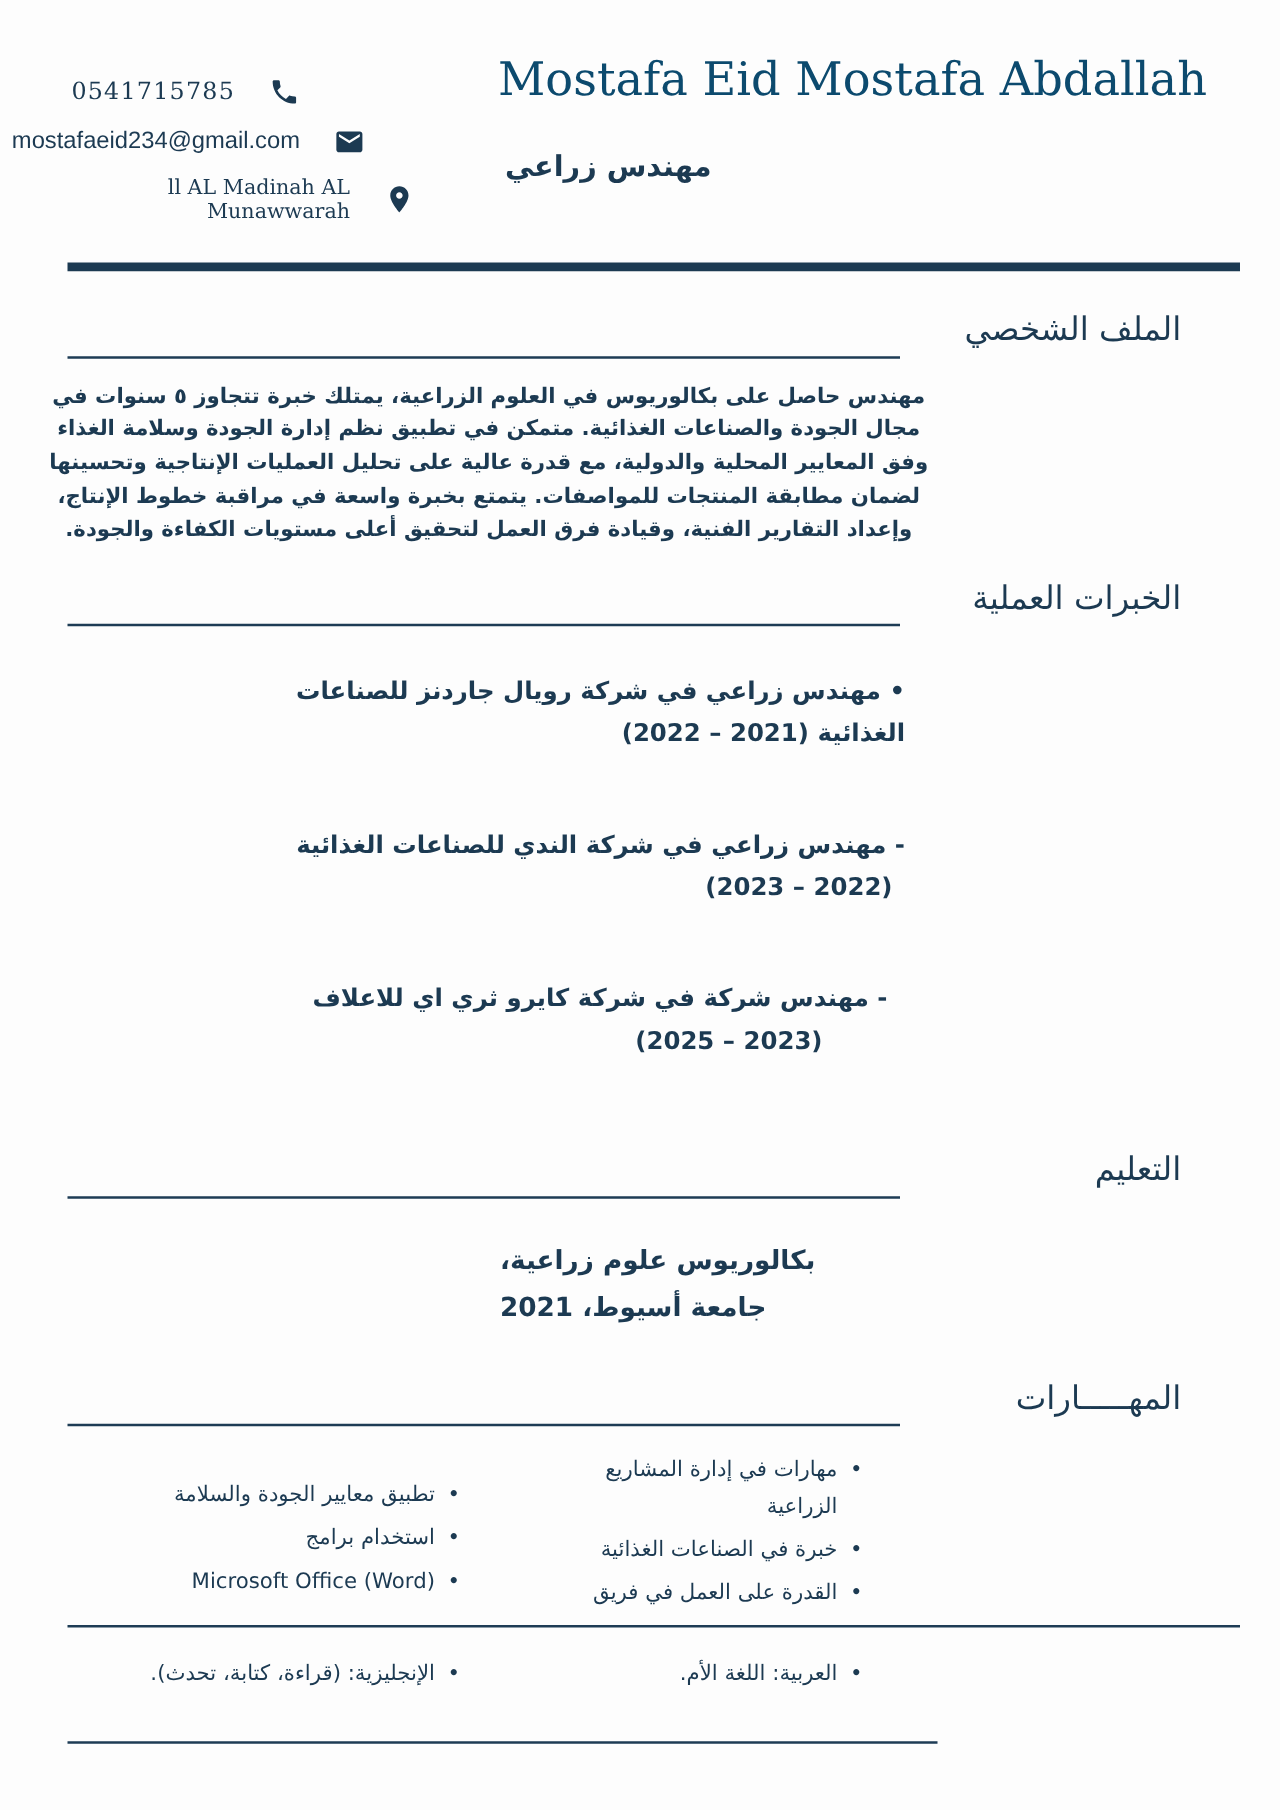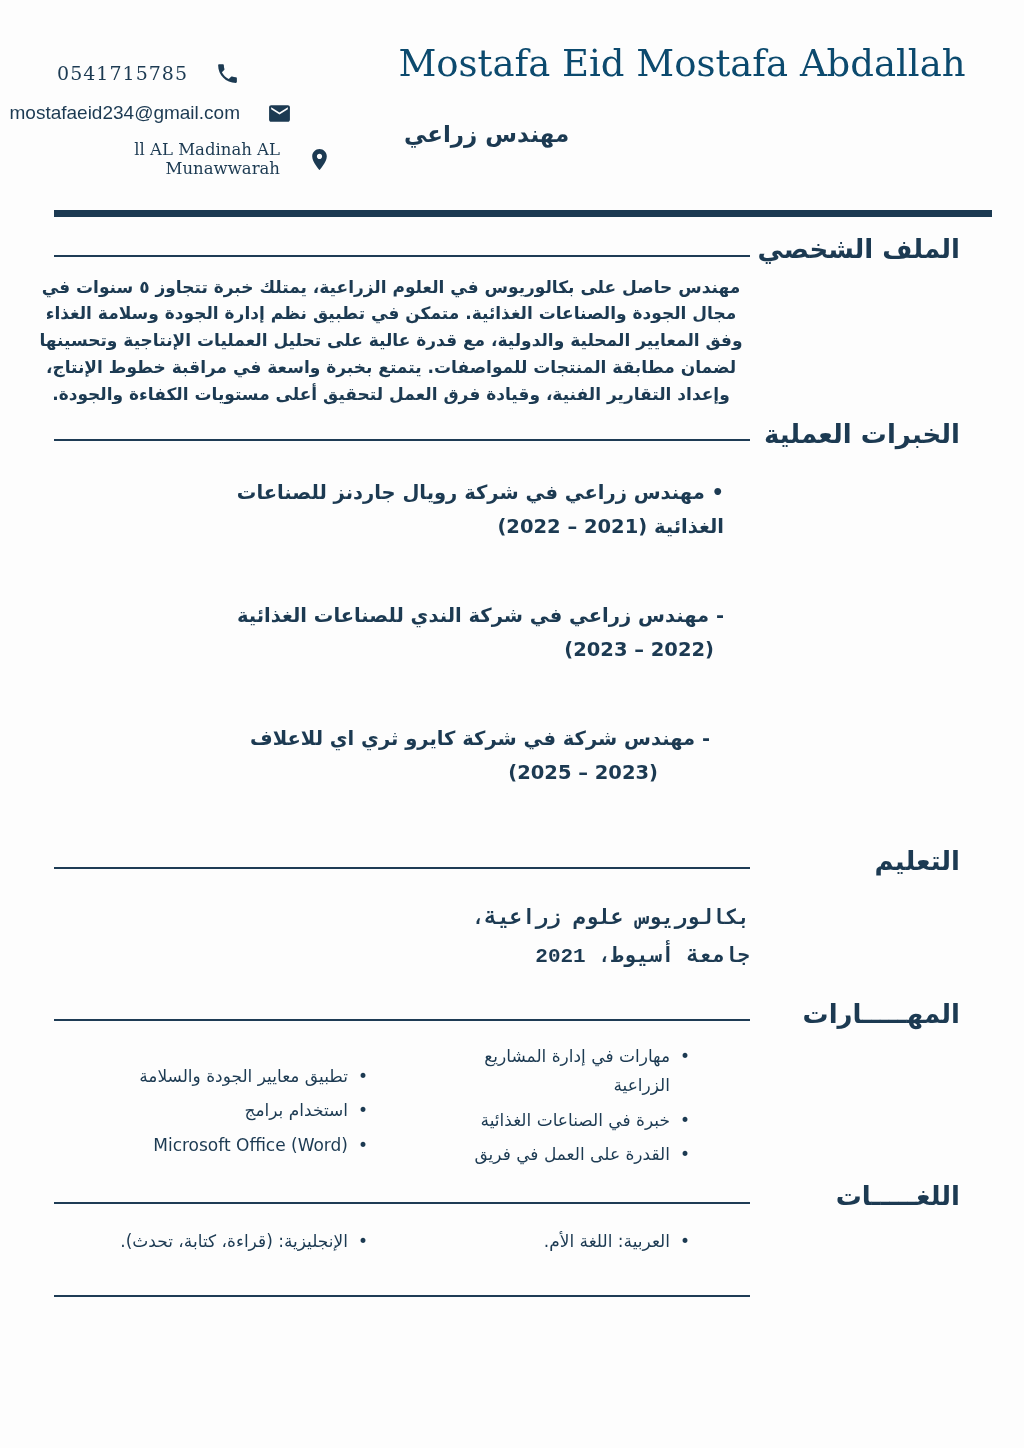"الملف الشخصي" .sec-title { font-weight: bold -> normal; margin: 0 -> 15px }
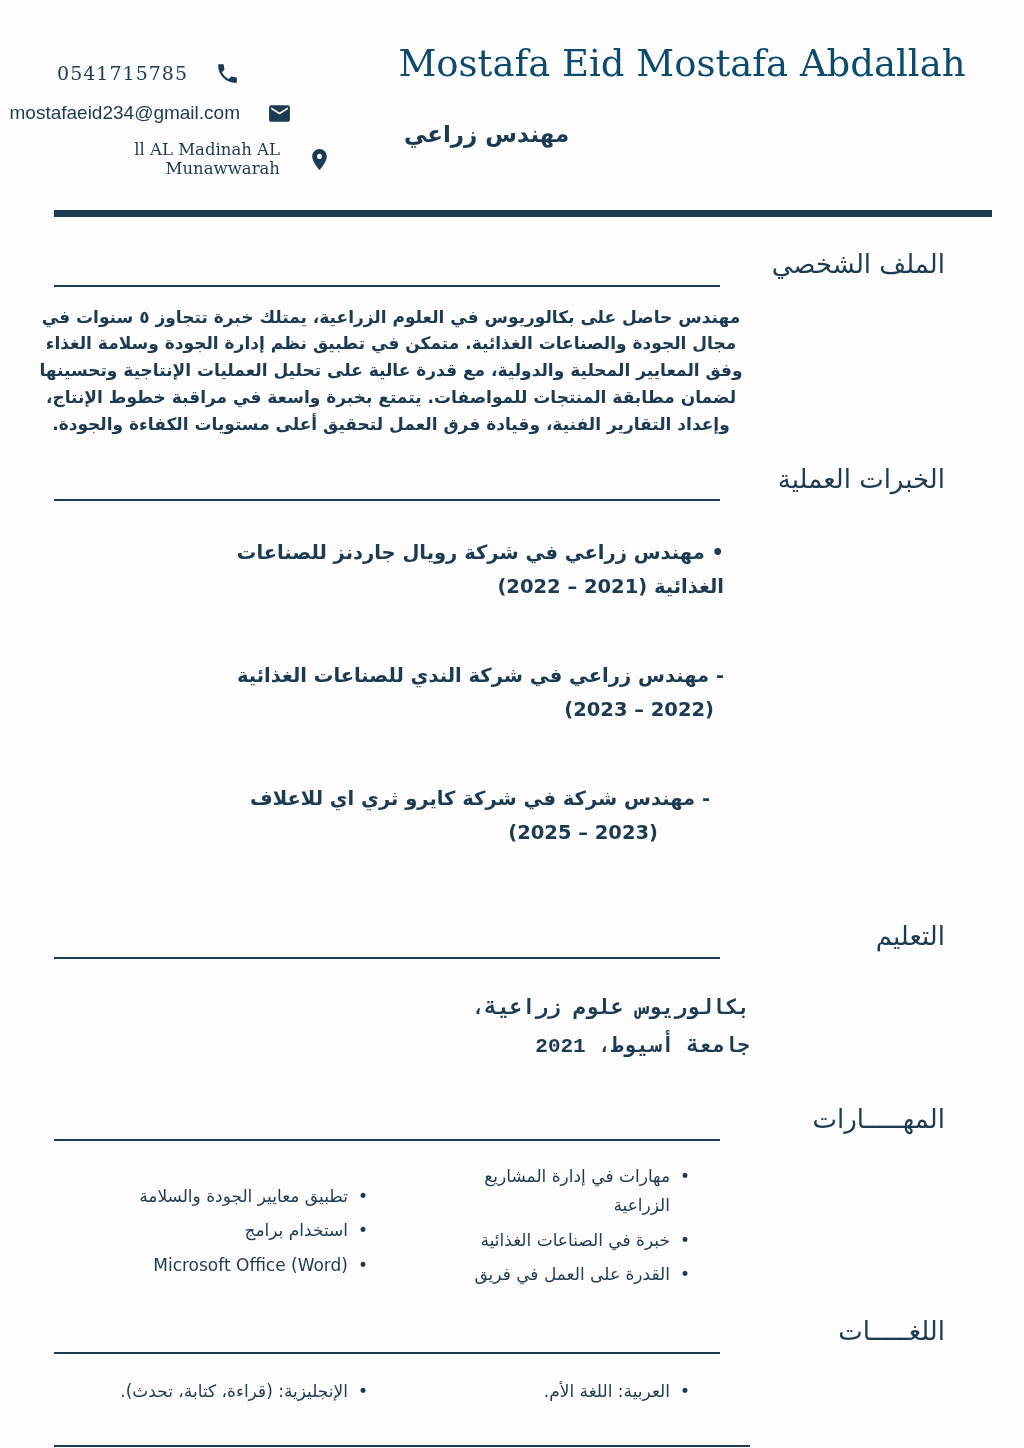"بكالوريوس علوم زراعية،" .edu-block { font-family: Liberation Mono, monospace -> none; text-align: right -> left }
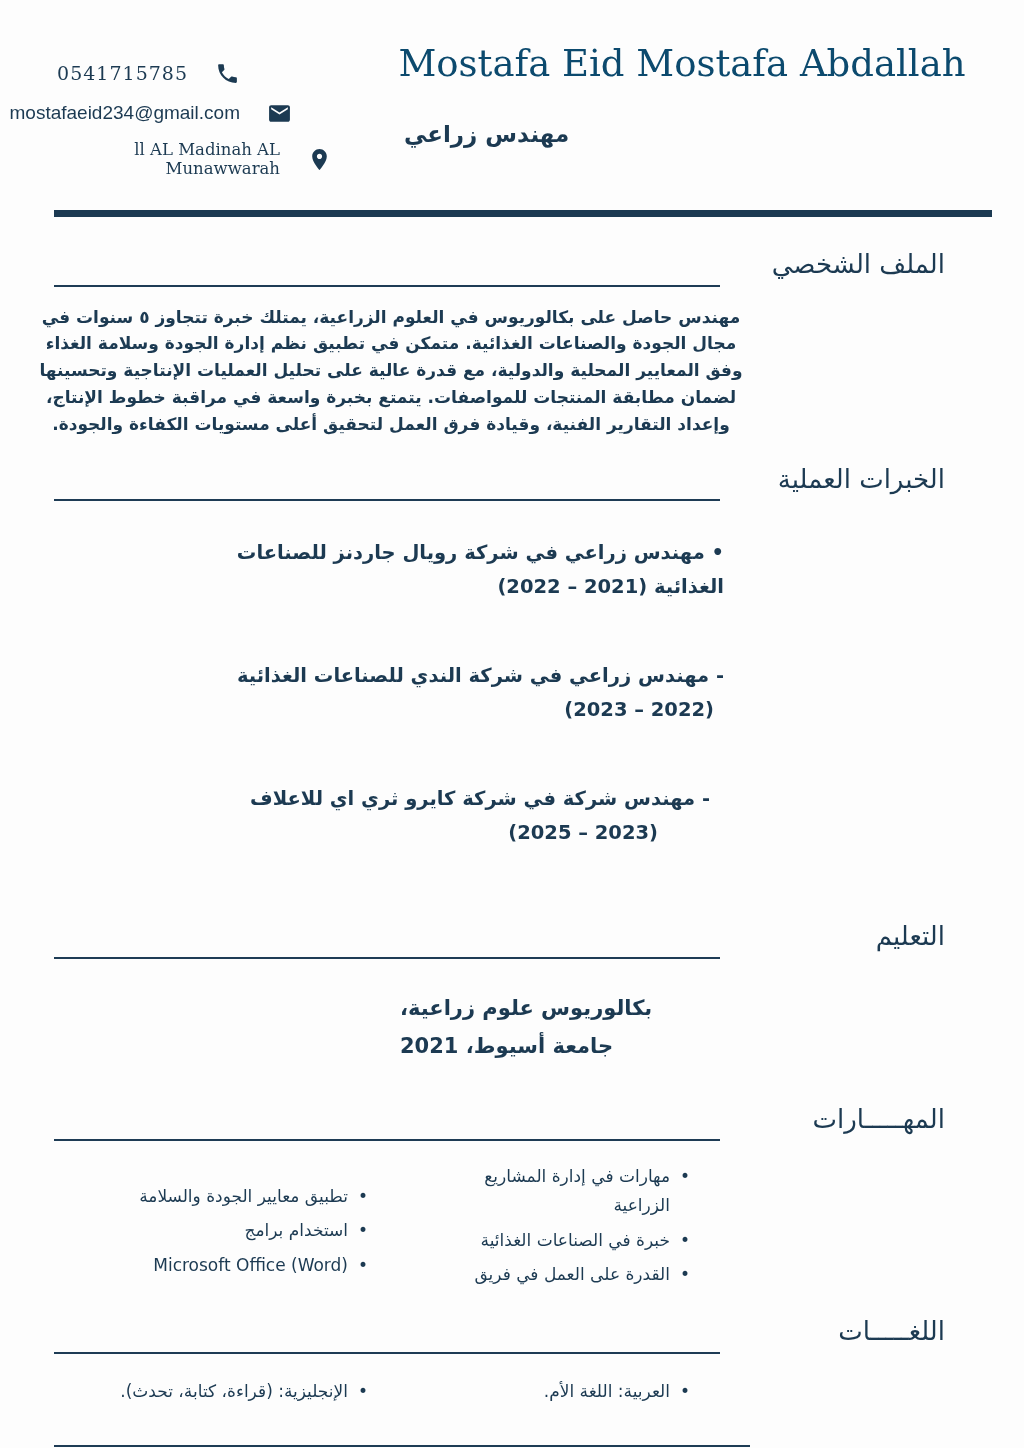"اللغـــــات" h2.sec-title { html: <h2>اللغـــــات</h2> -> none }
